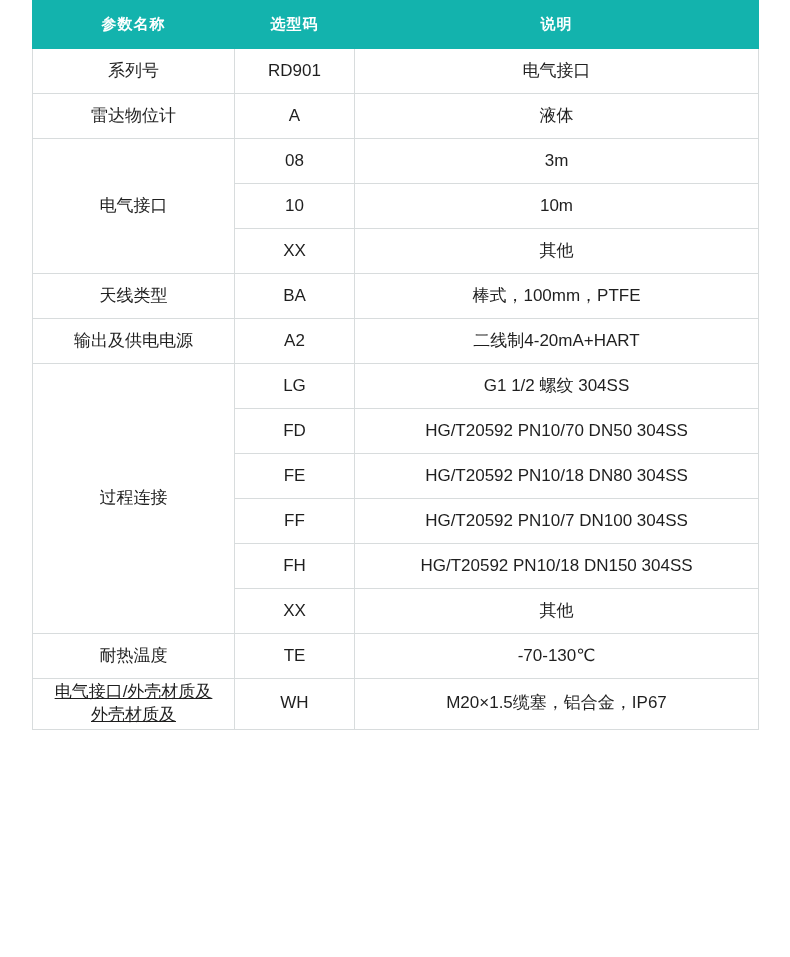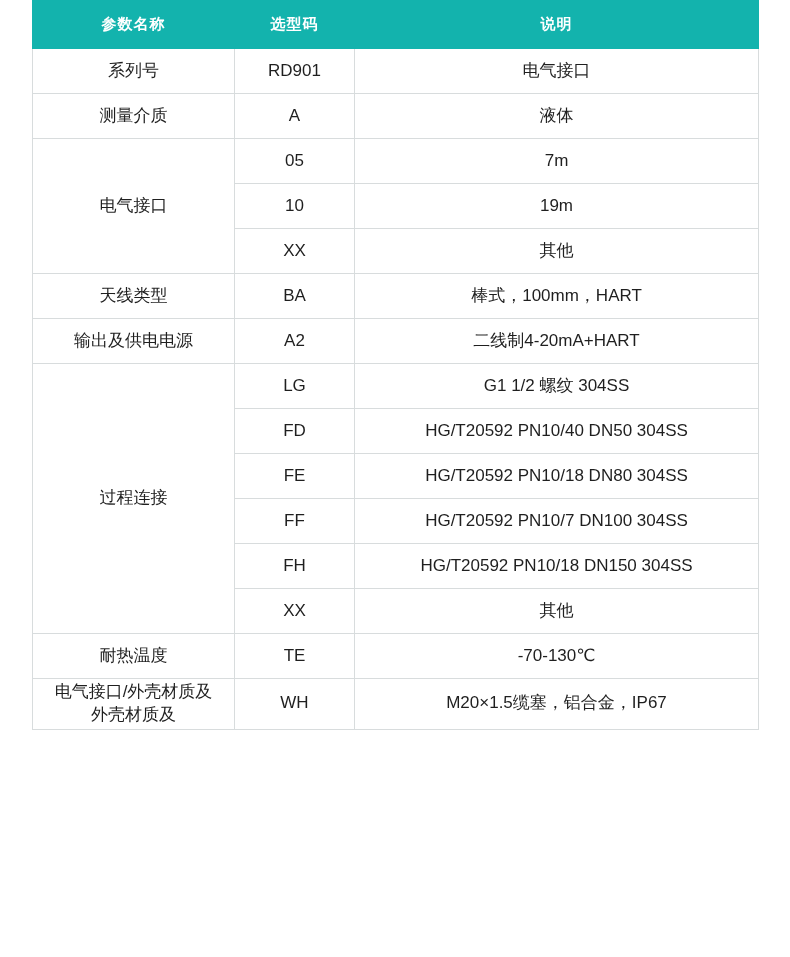"测量介质" td.param { text: 测量介质 -> 雷达物位计 }
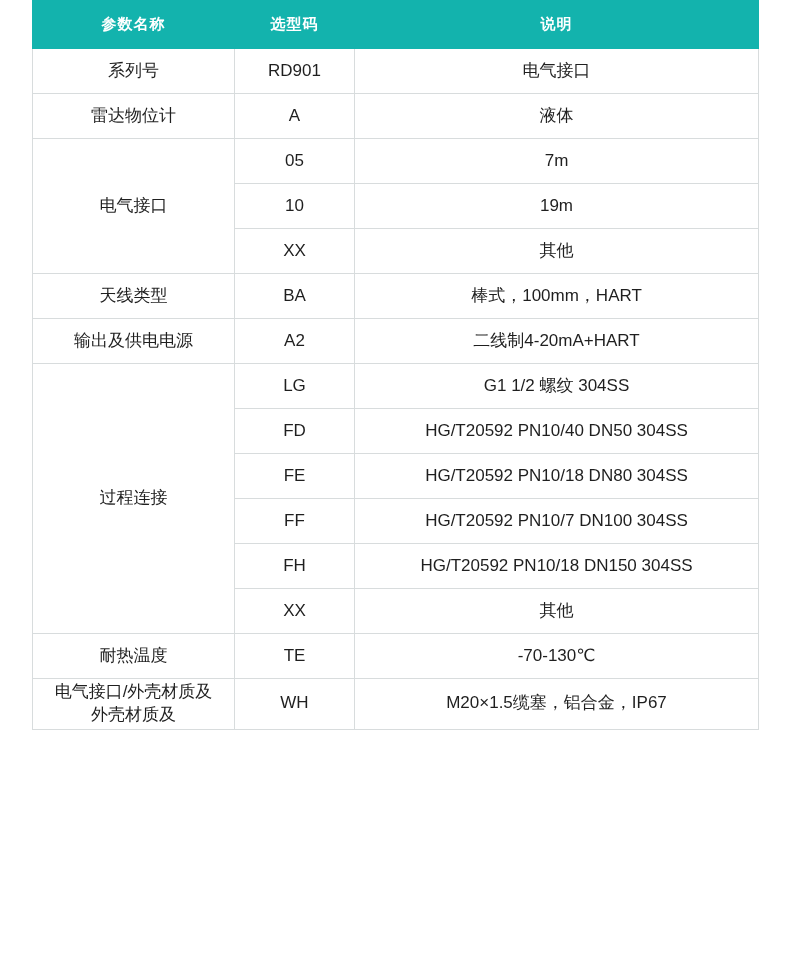"05" td.code { text: 05 -> 08 }
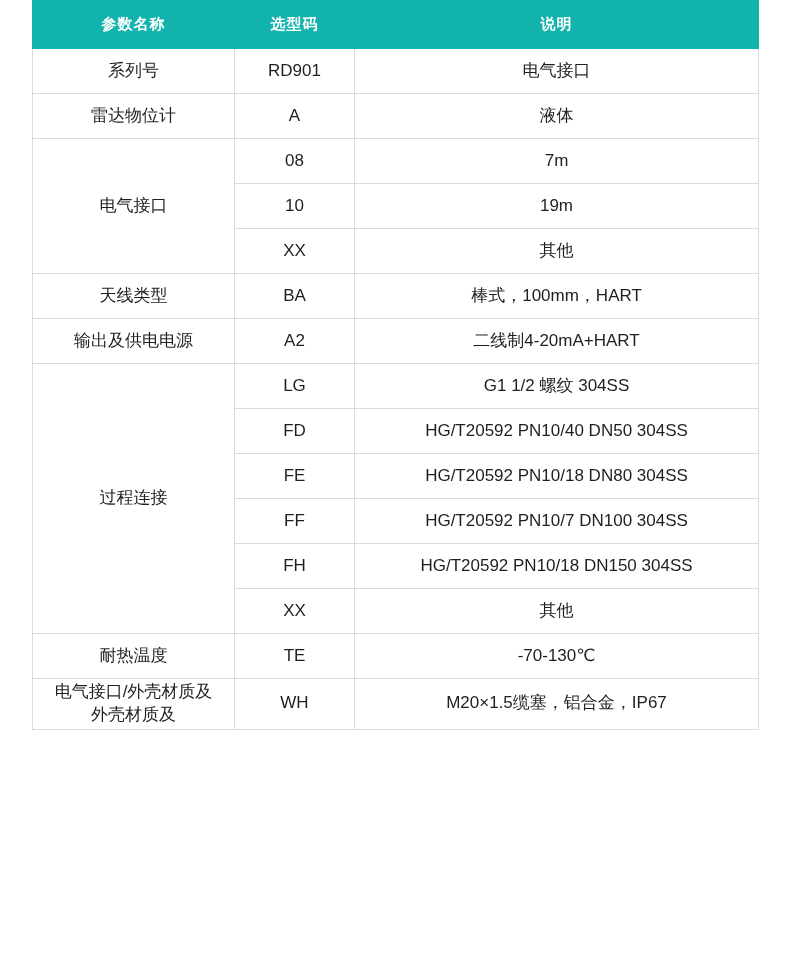"7m" td.desc { text: 7m -> 3m }
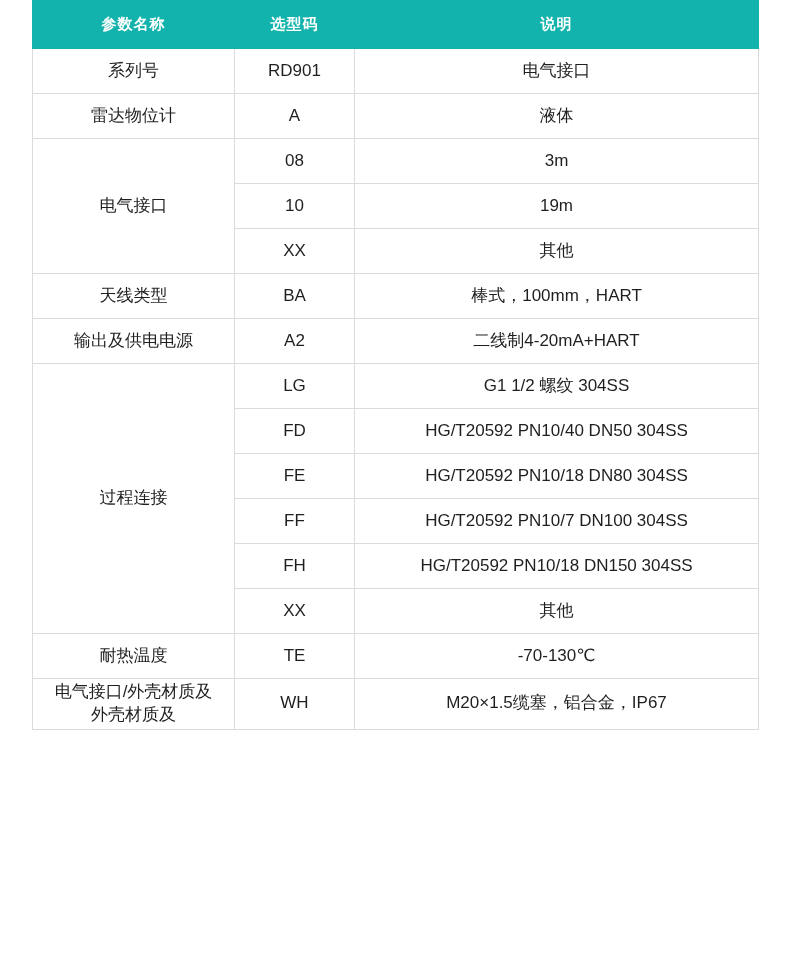"19m" td.desc { text: 19m -> 10m }
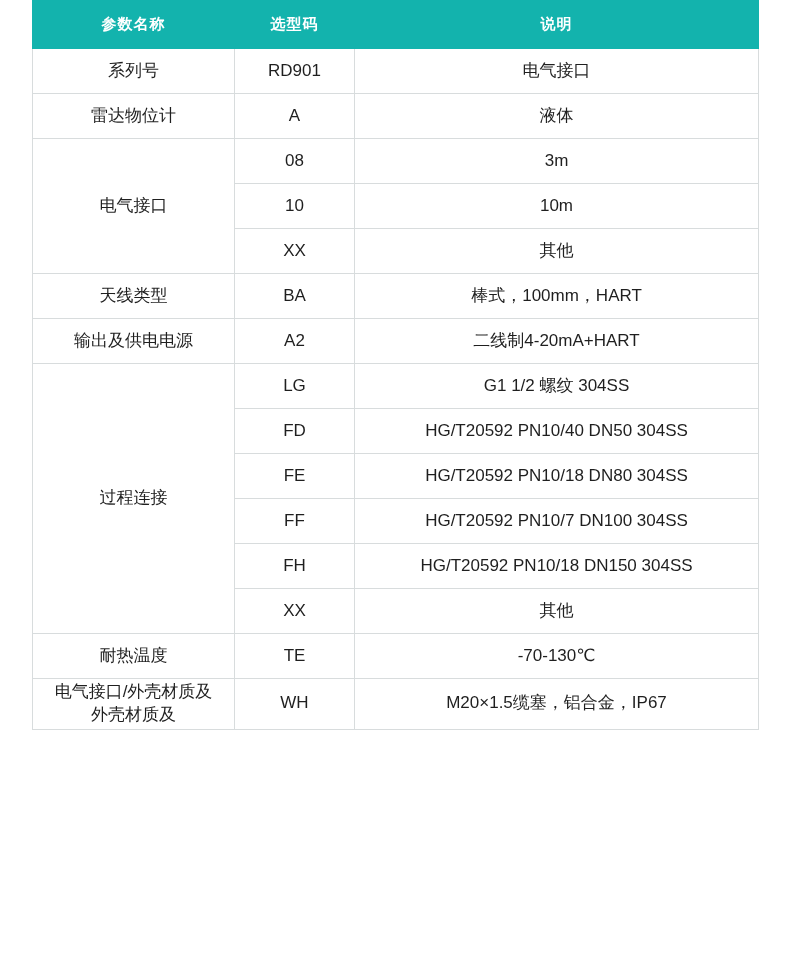"棒式，100mm，HART" td.desc { text: HART -> PTFE }
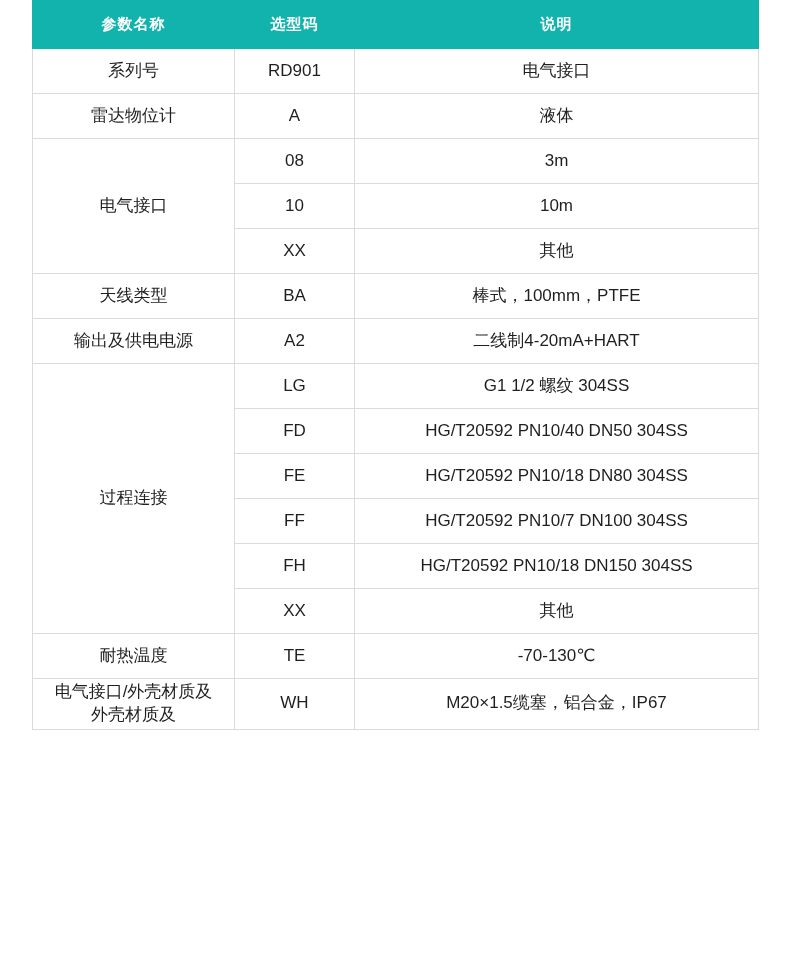"HG/T20592 PN10/40 DN50 304SS" td.desc { text: PN10/40 -> PN10/70 }
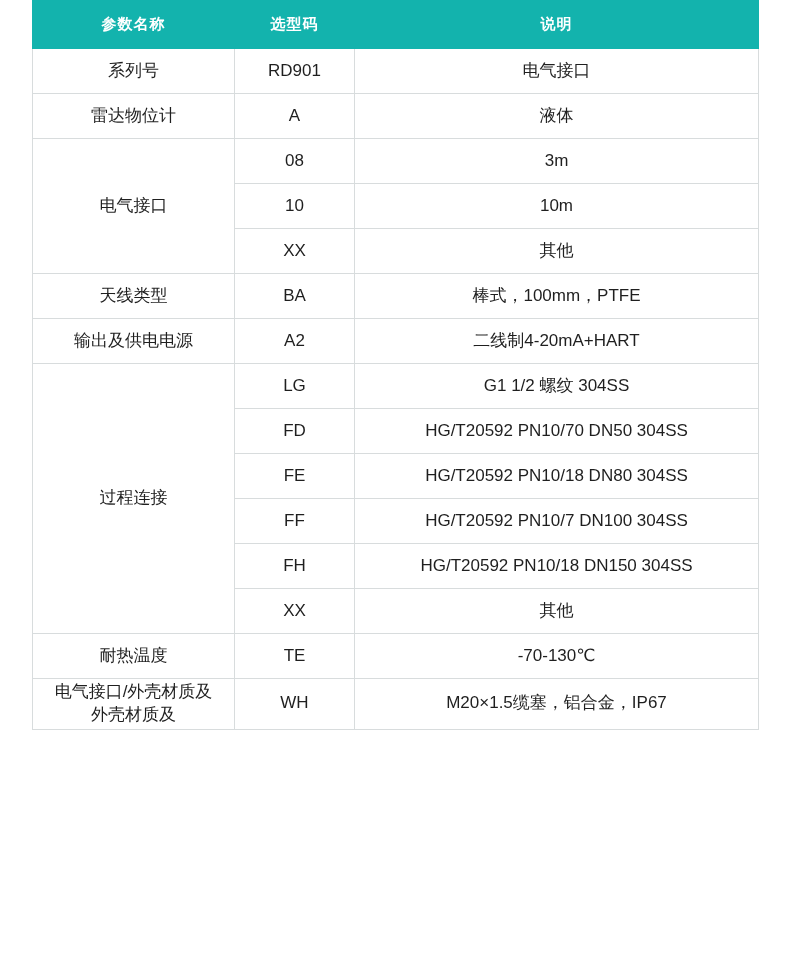"电气接口/外壳材质及" .two-line { text-decoration: none -> underline }
